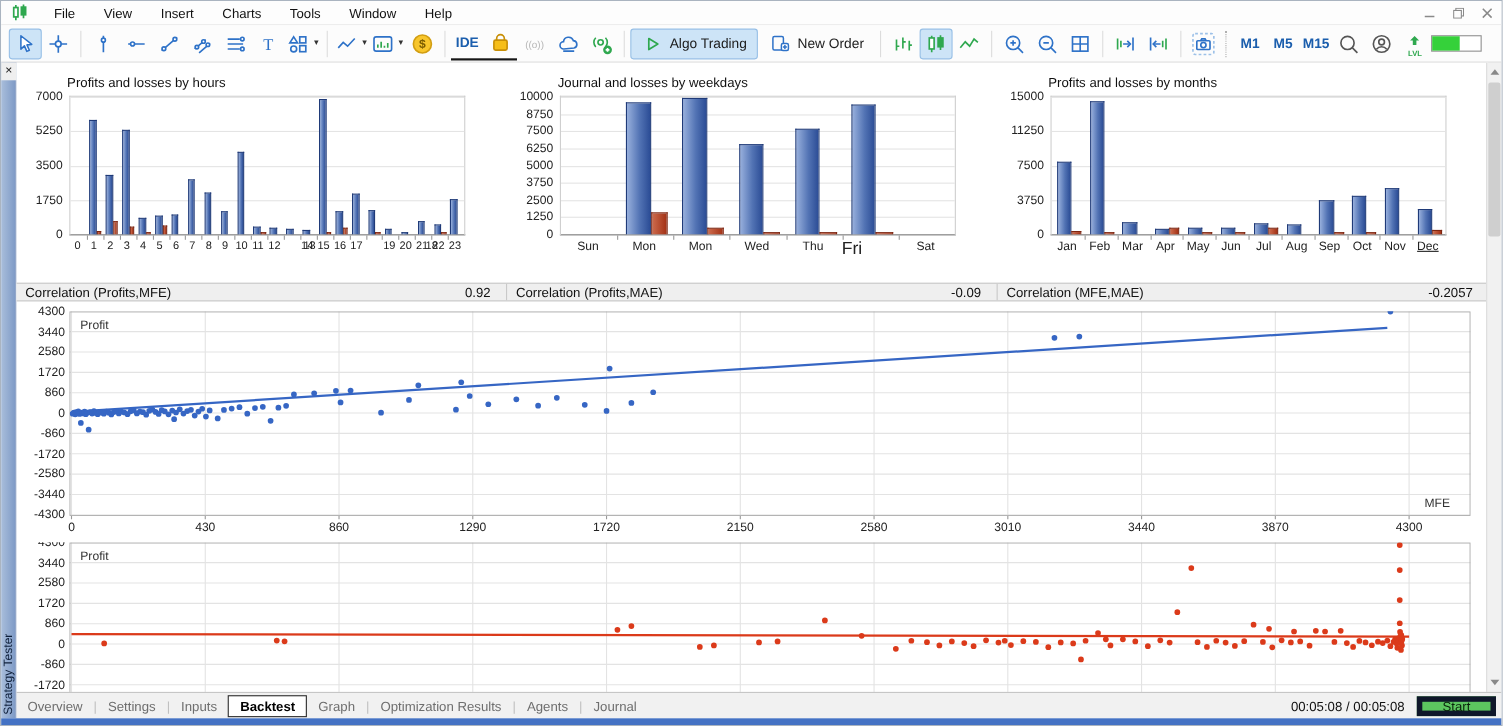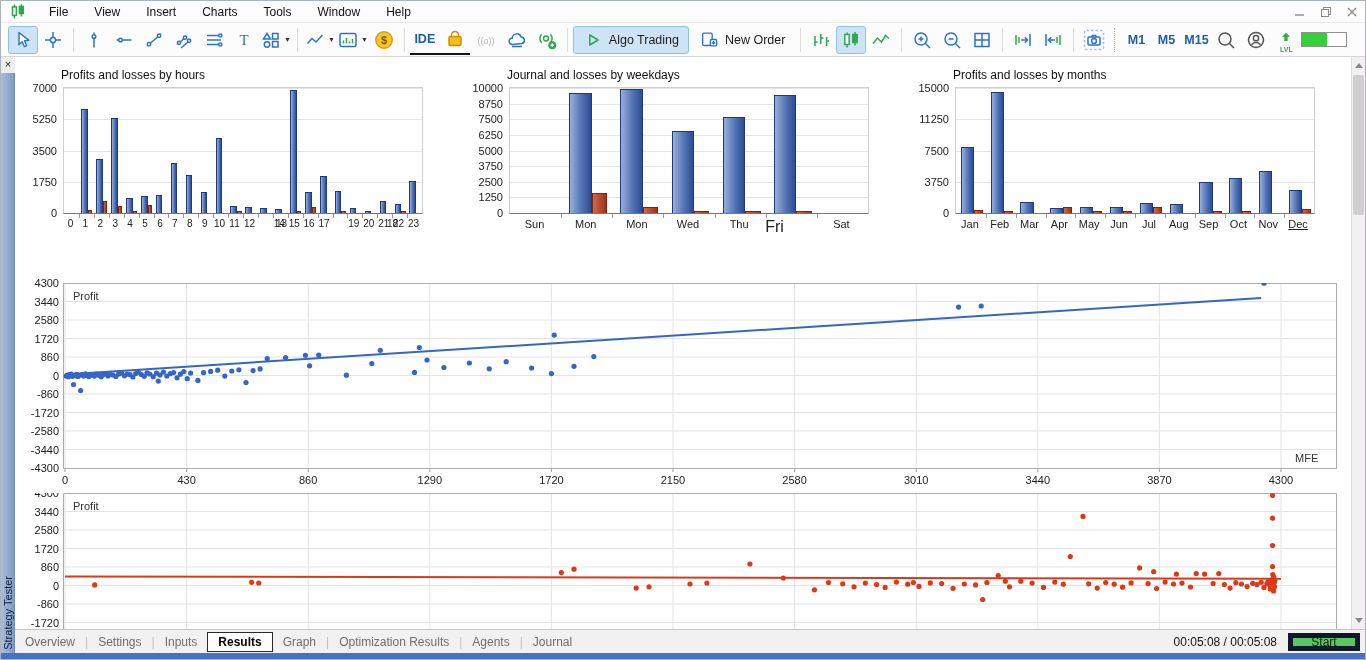"Correlation (Profits,MFE)" div.corr-row { html: none -> <div> <div> <span>Correlation (Profits,MFE)</span> <span>0.92</span> </div> <div> <span>Correlation (Profits,MAE)</span> <span>-0.09</span> </div> <div> <span>Correlation (MFE,MAE)</span> <span>-0.2057</span> </div> </div> }
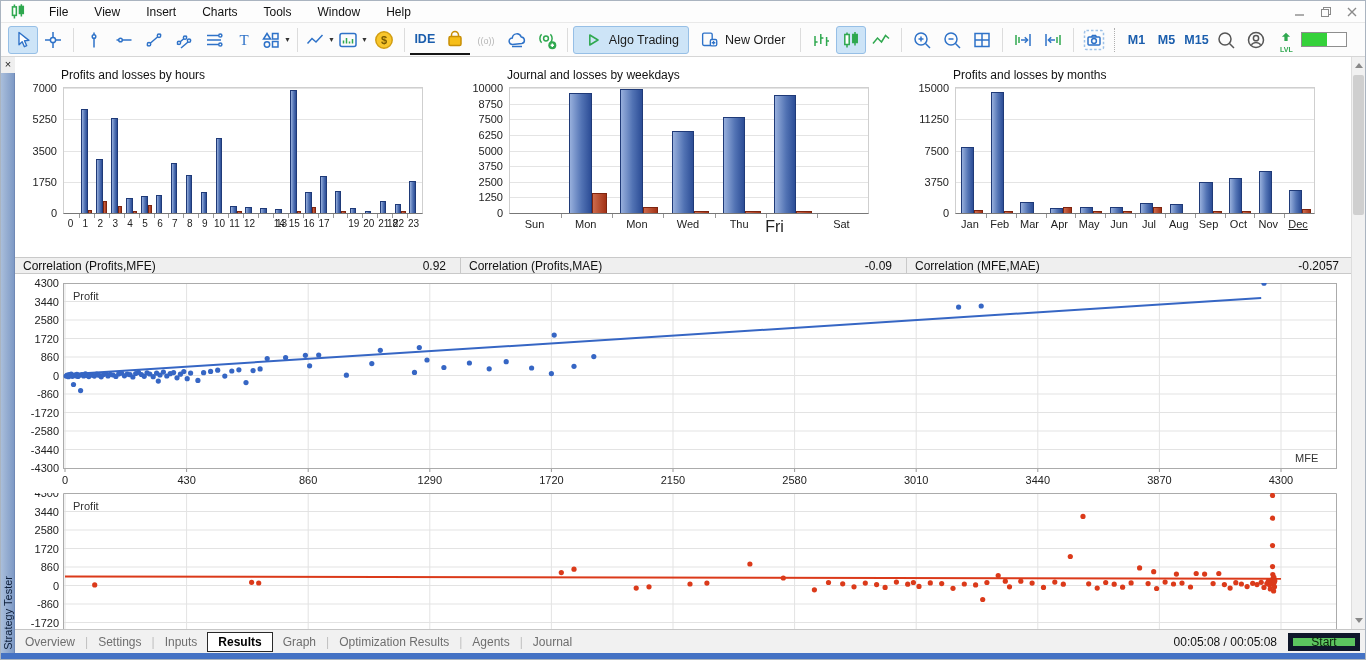"Results" span.tab { text: Results -> Backtest }
